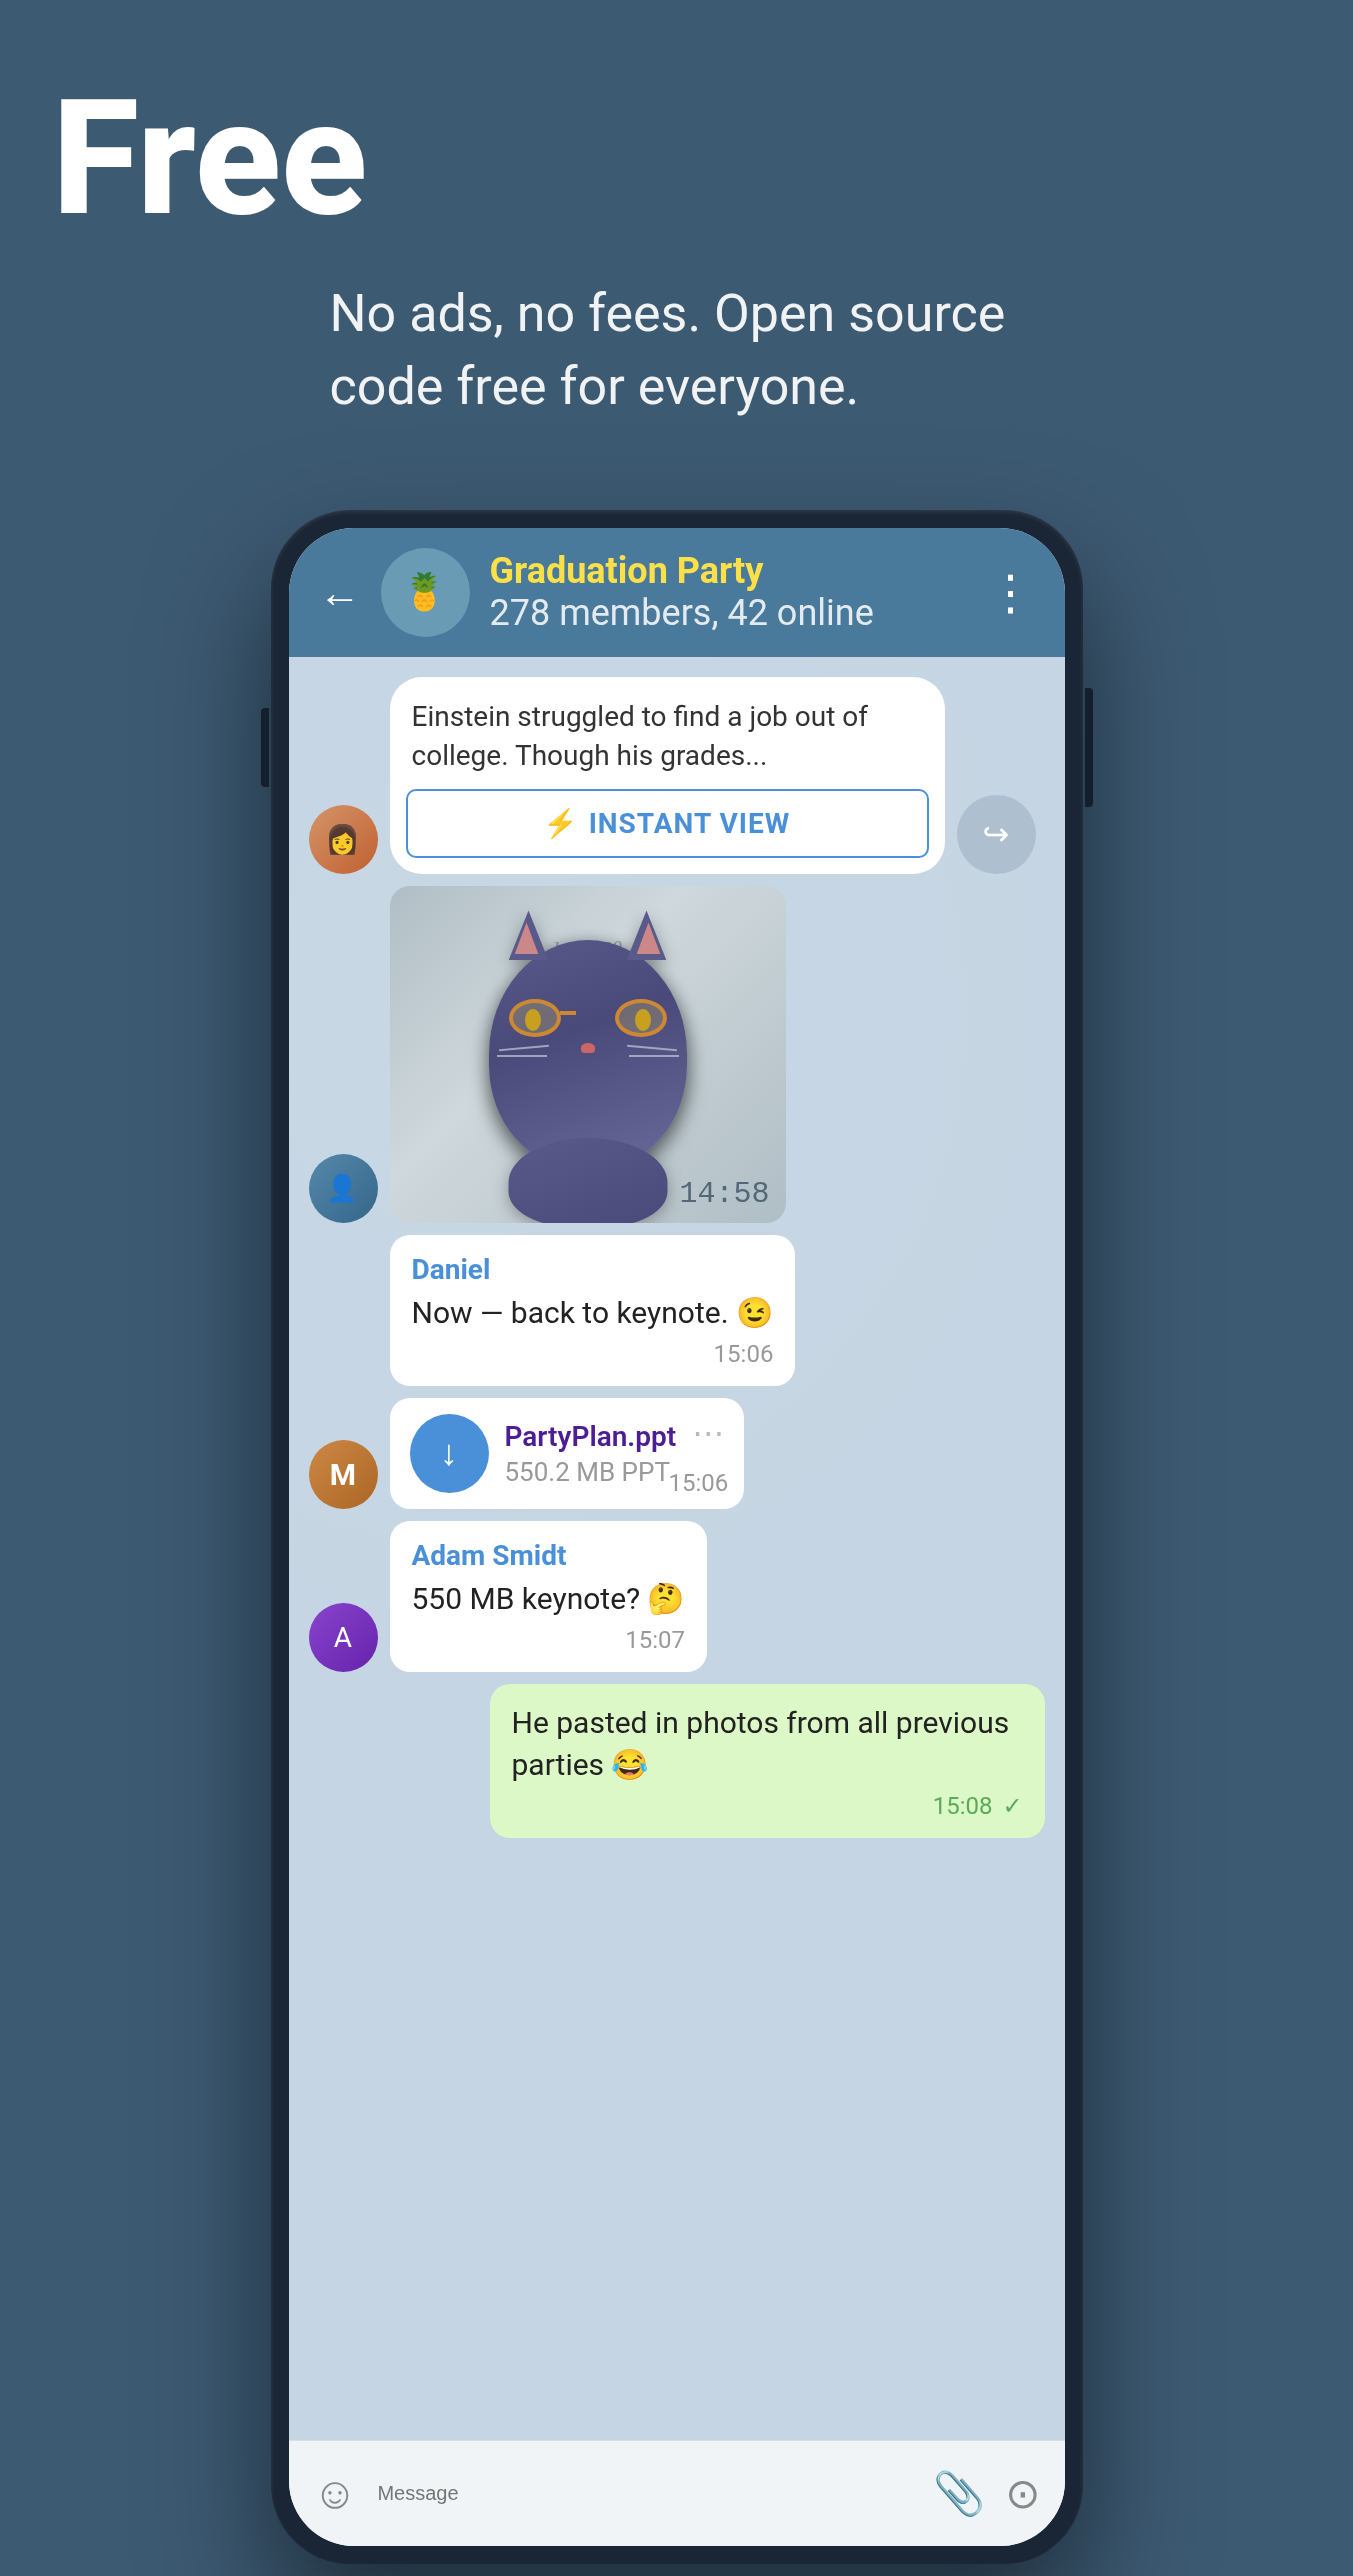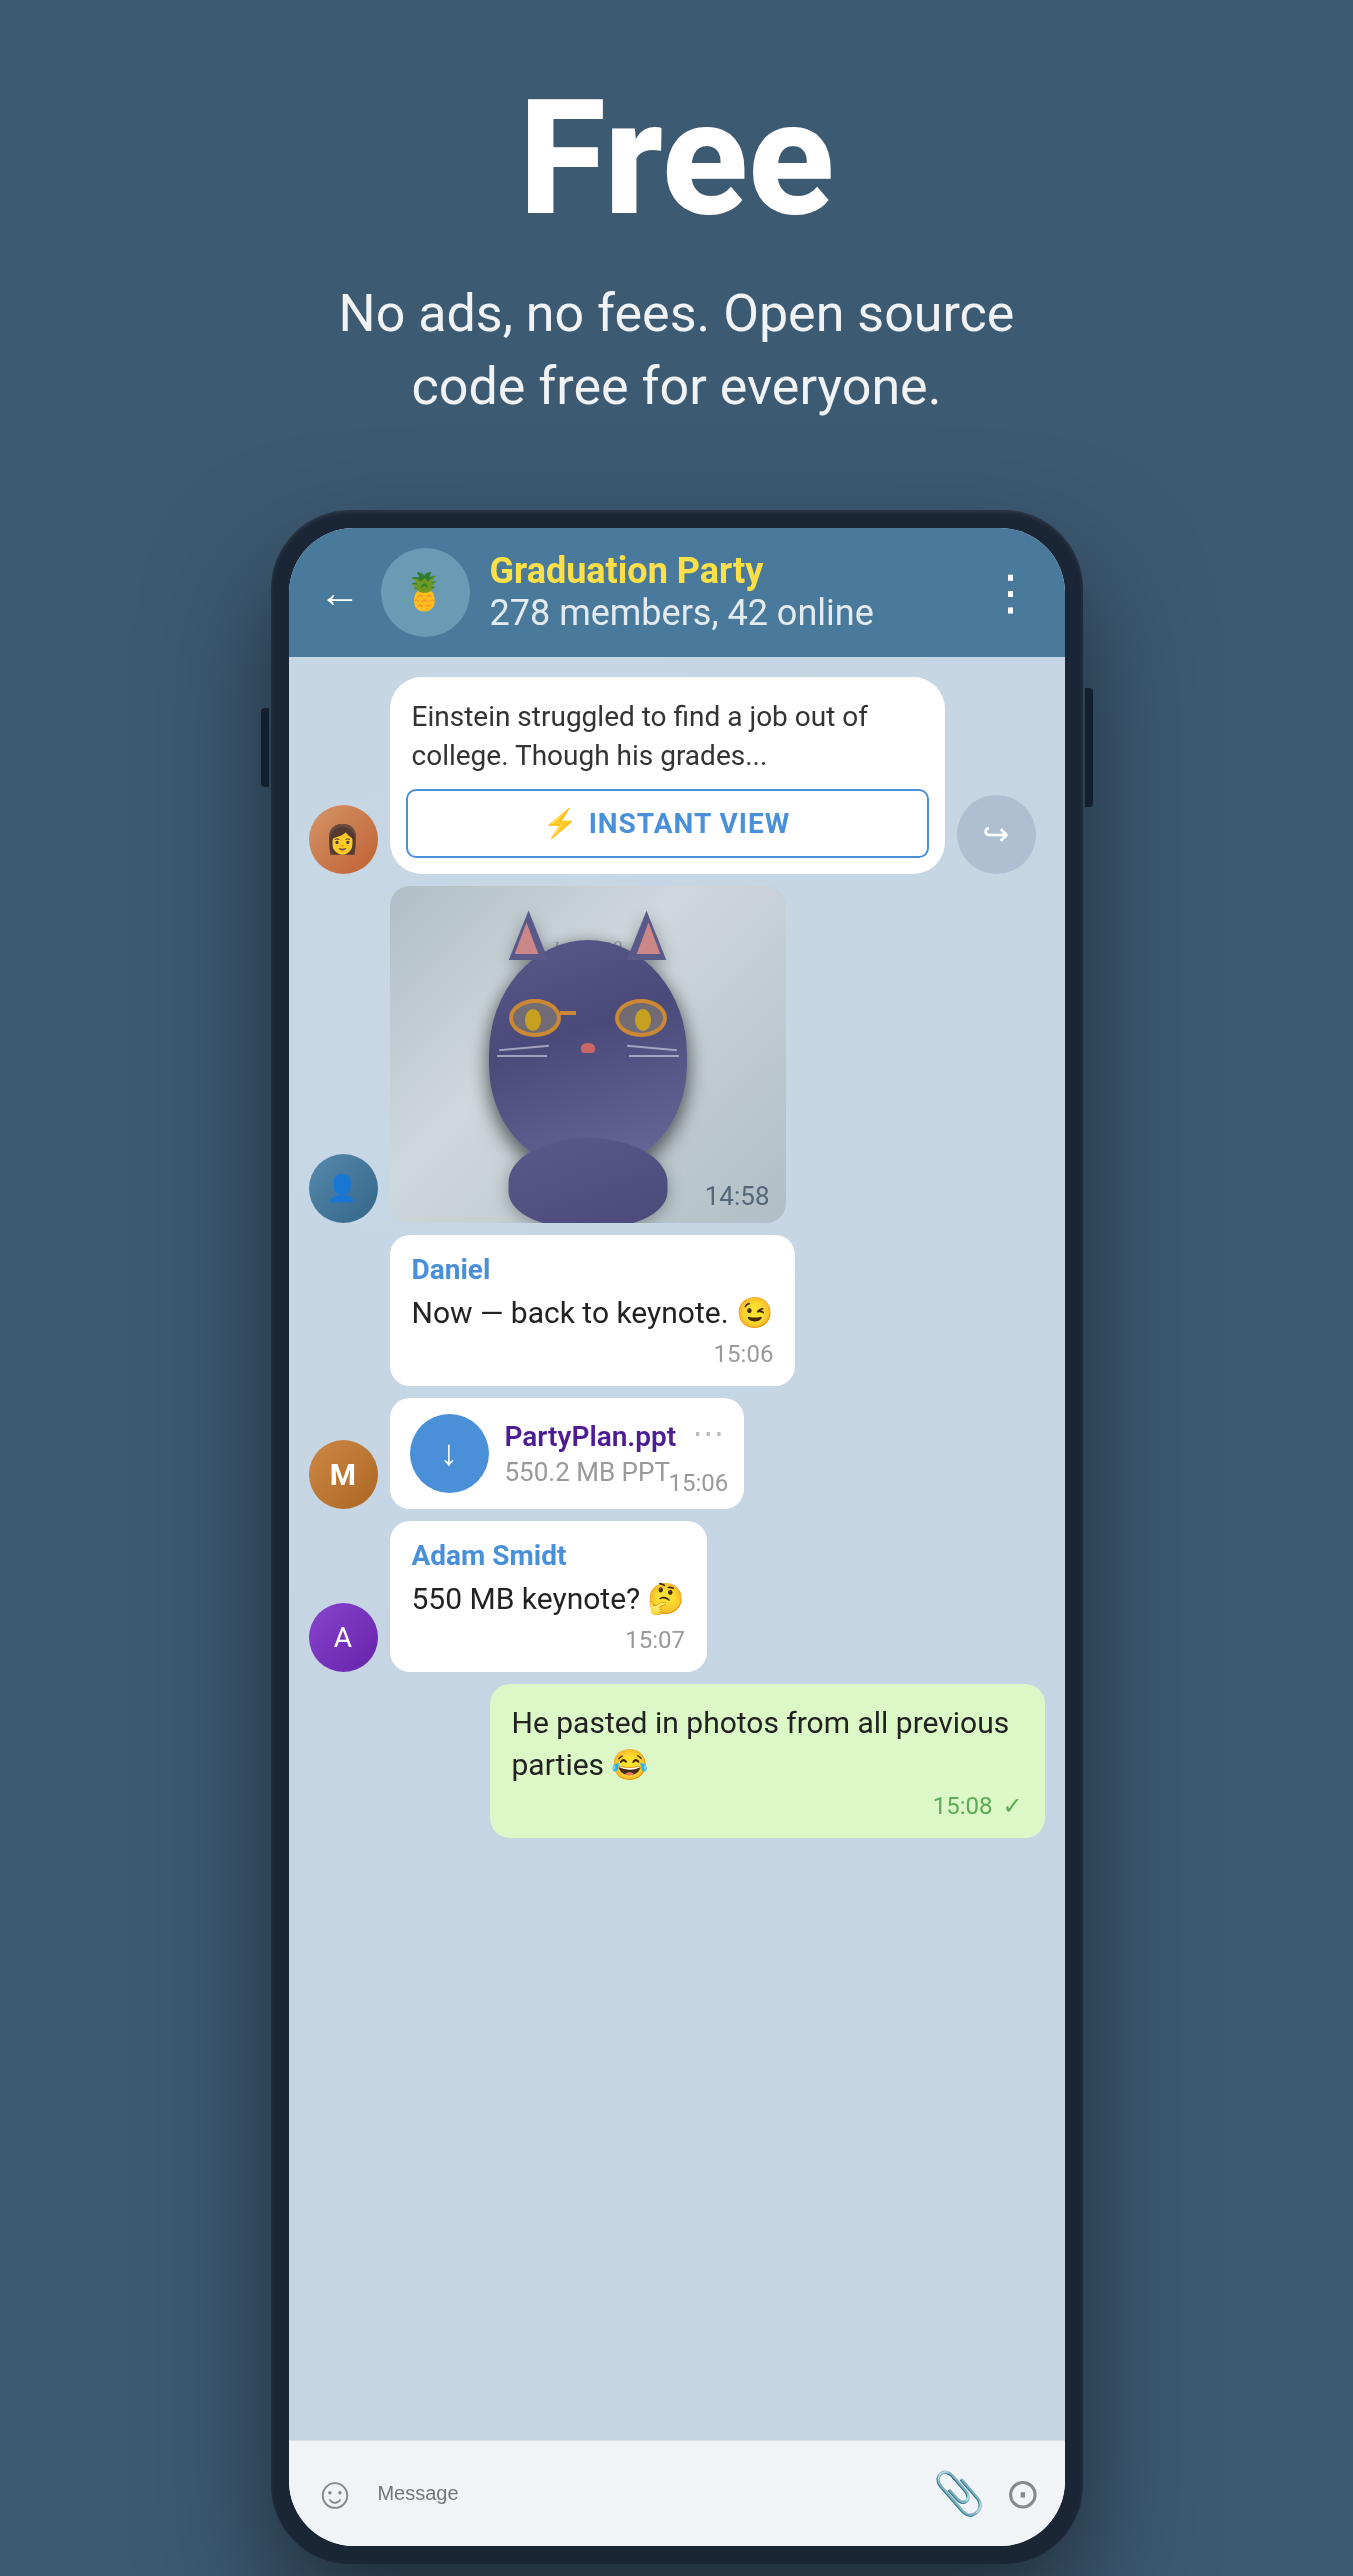"Free" .hero { padding: 79px 36px 50px -> 79px 52px 50px; text-align: center -> left }
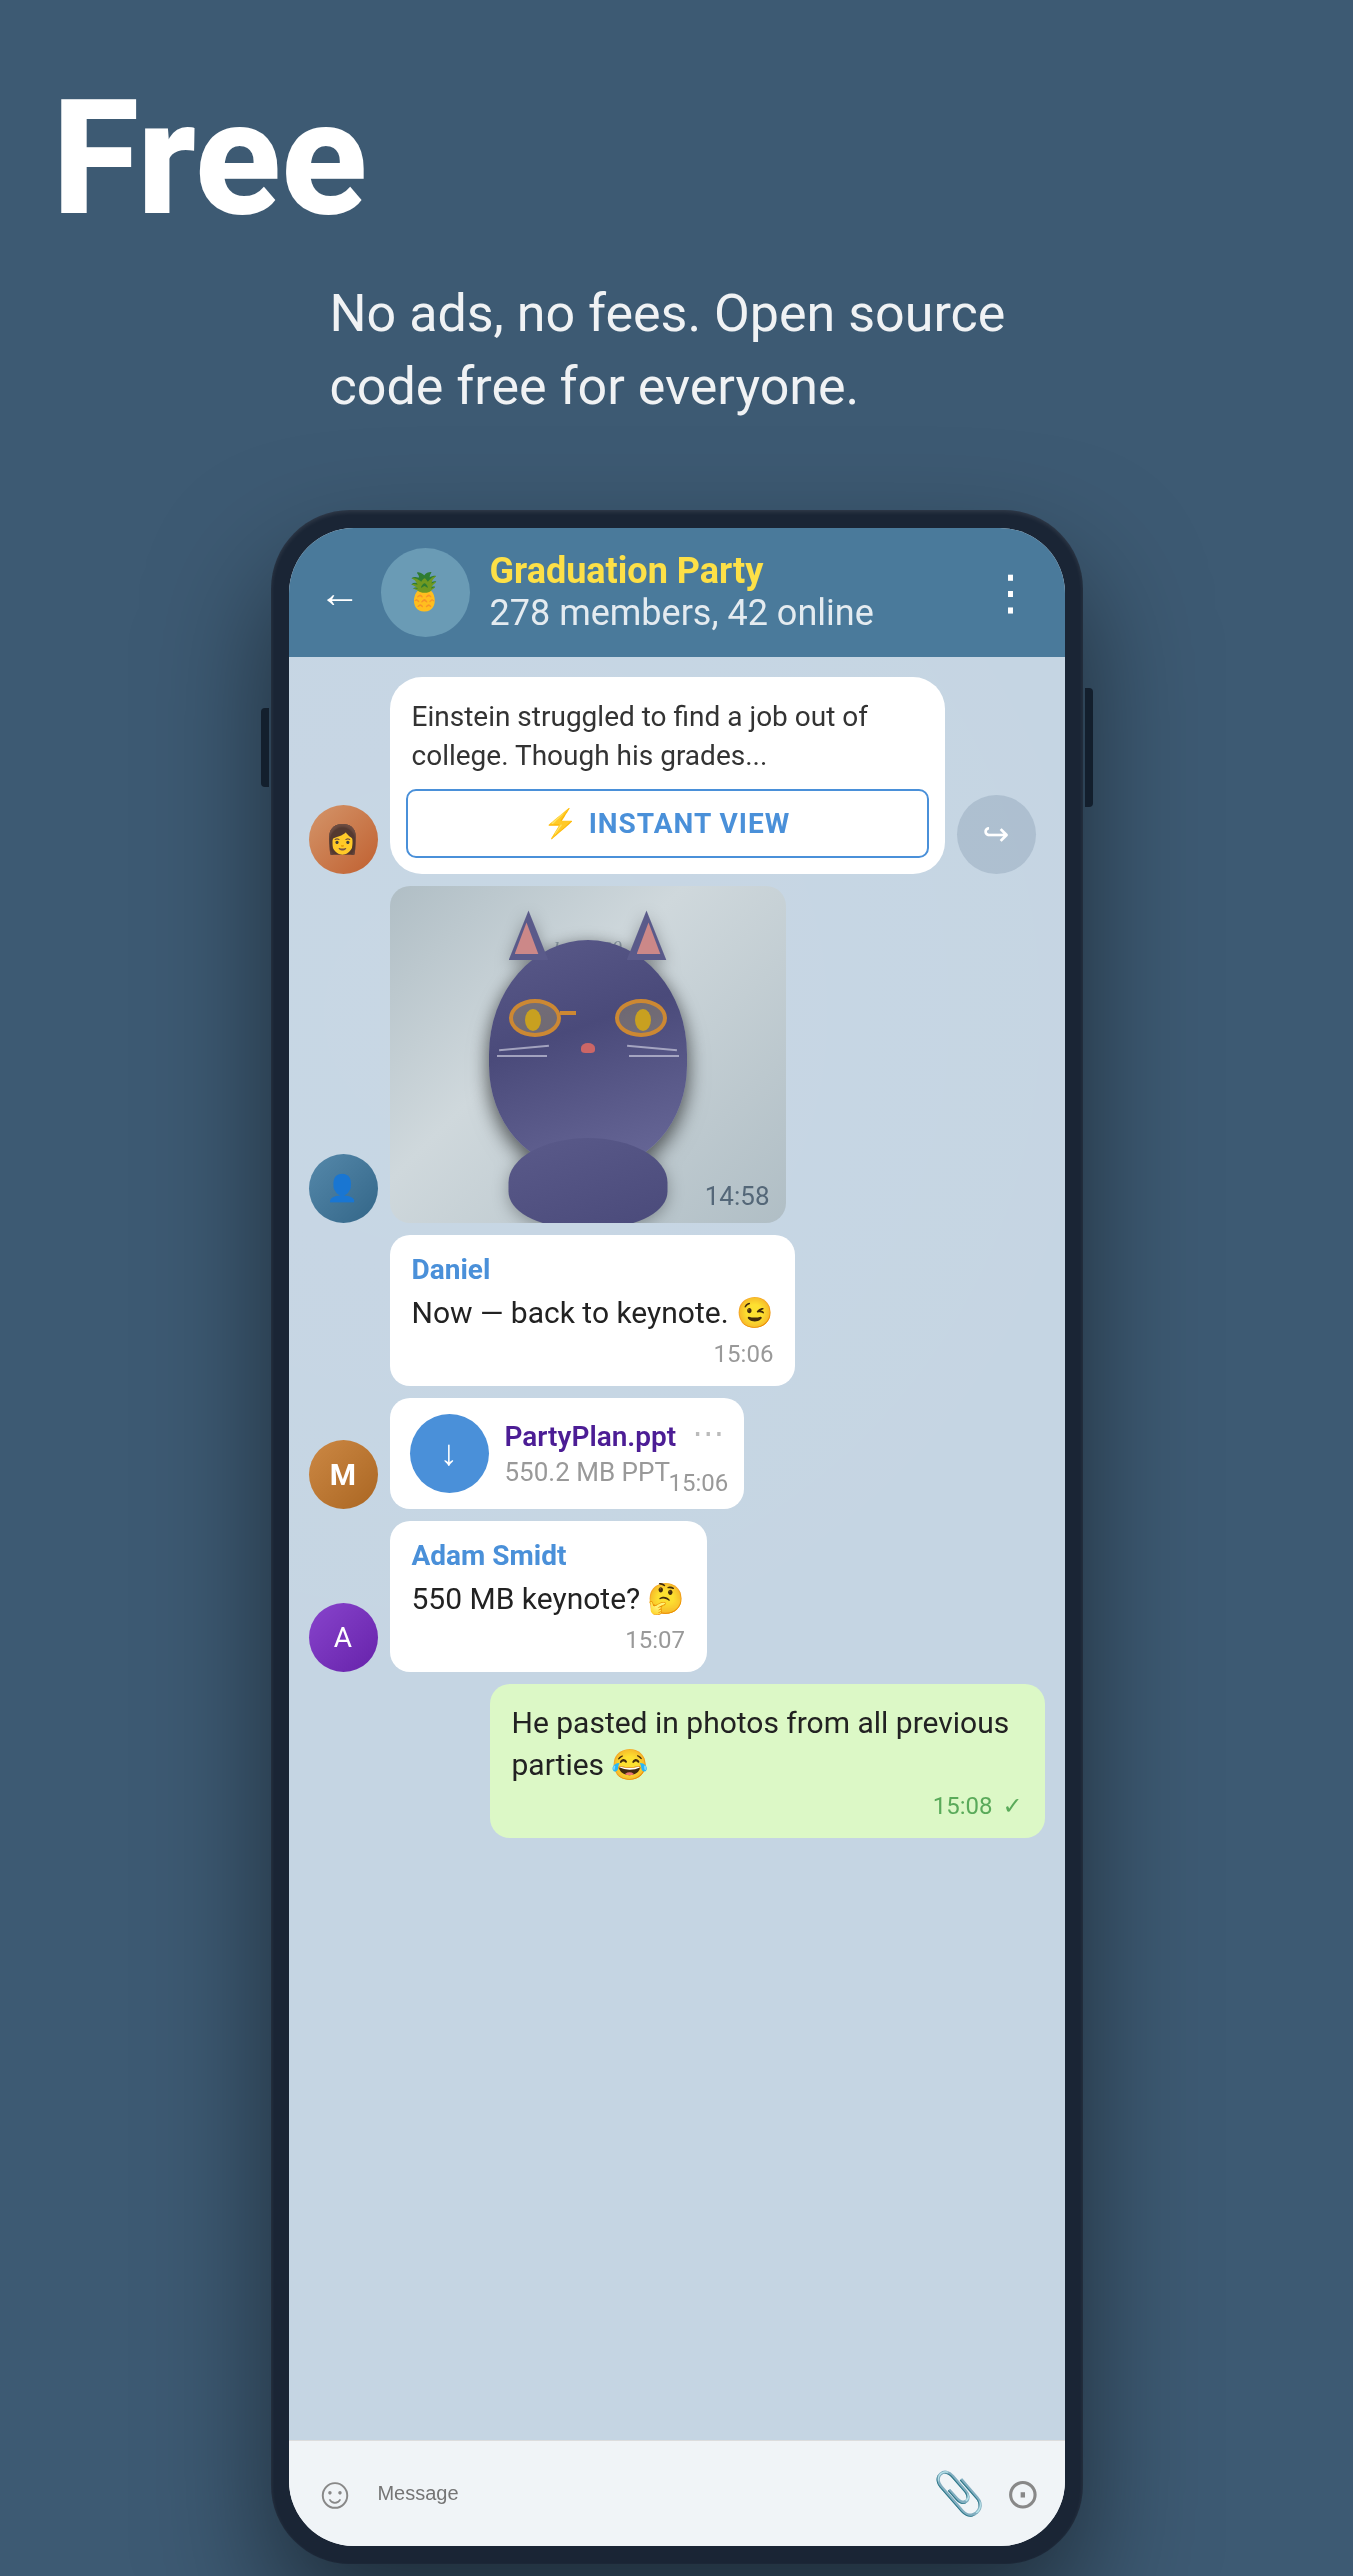"14:58" .sticker-time { font-family: none -> Liberation Mono, monospace; font-size: 26px -> 30px }
